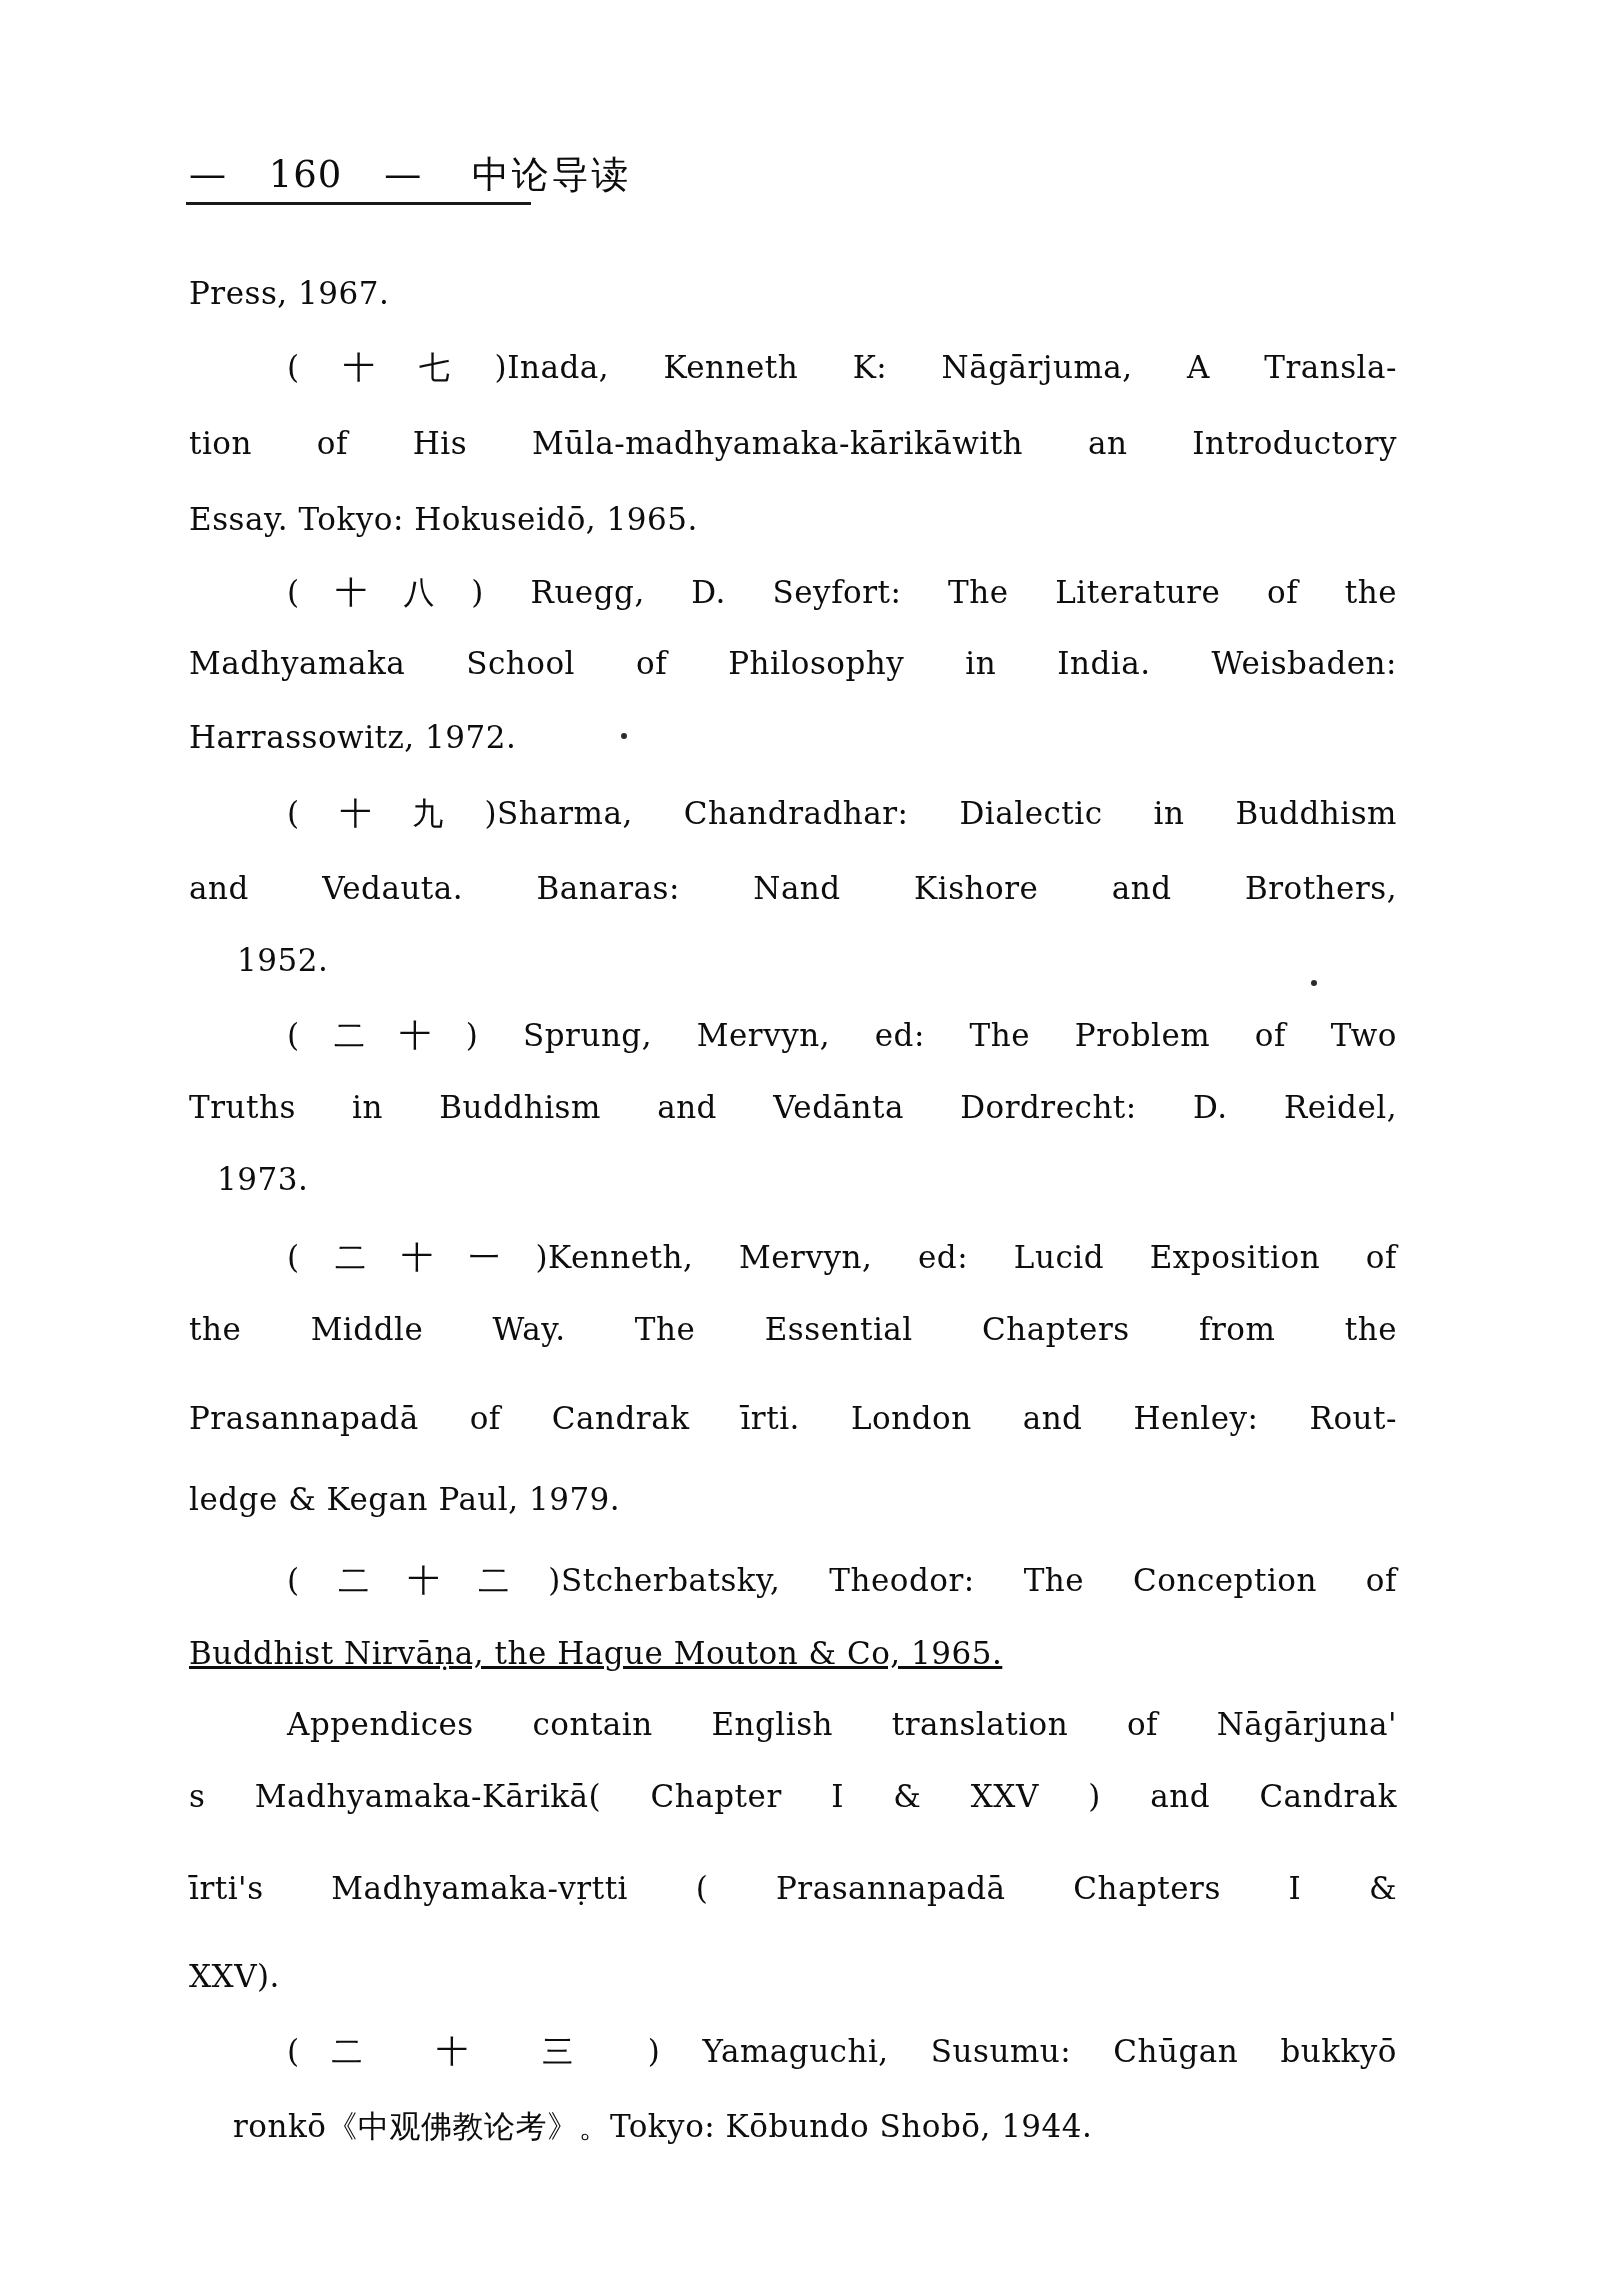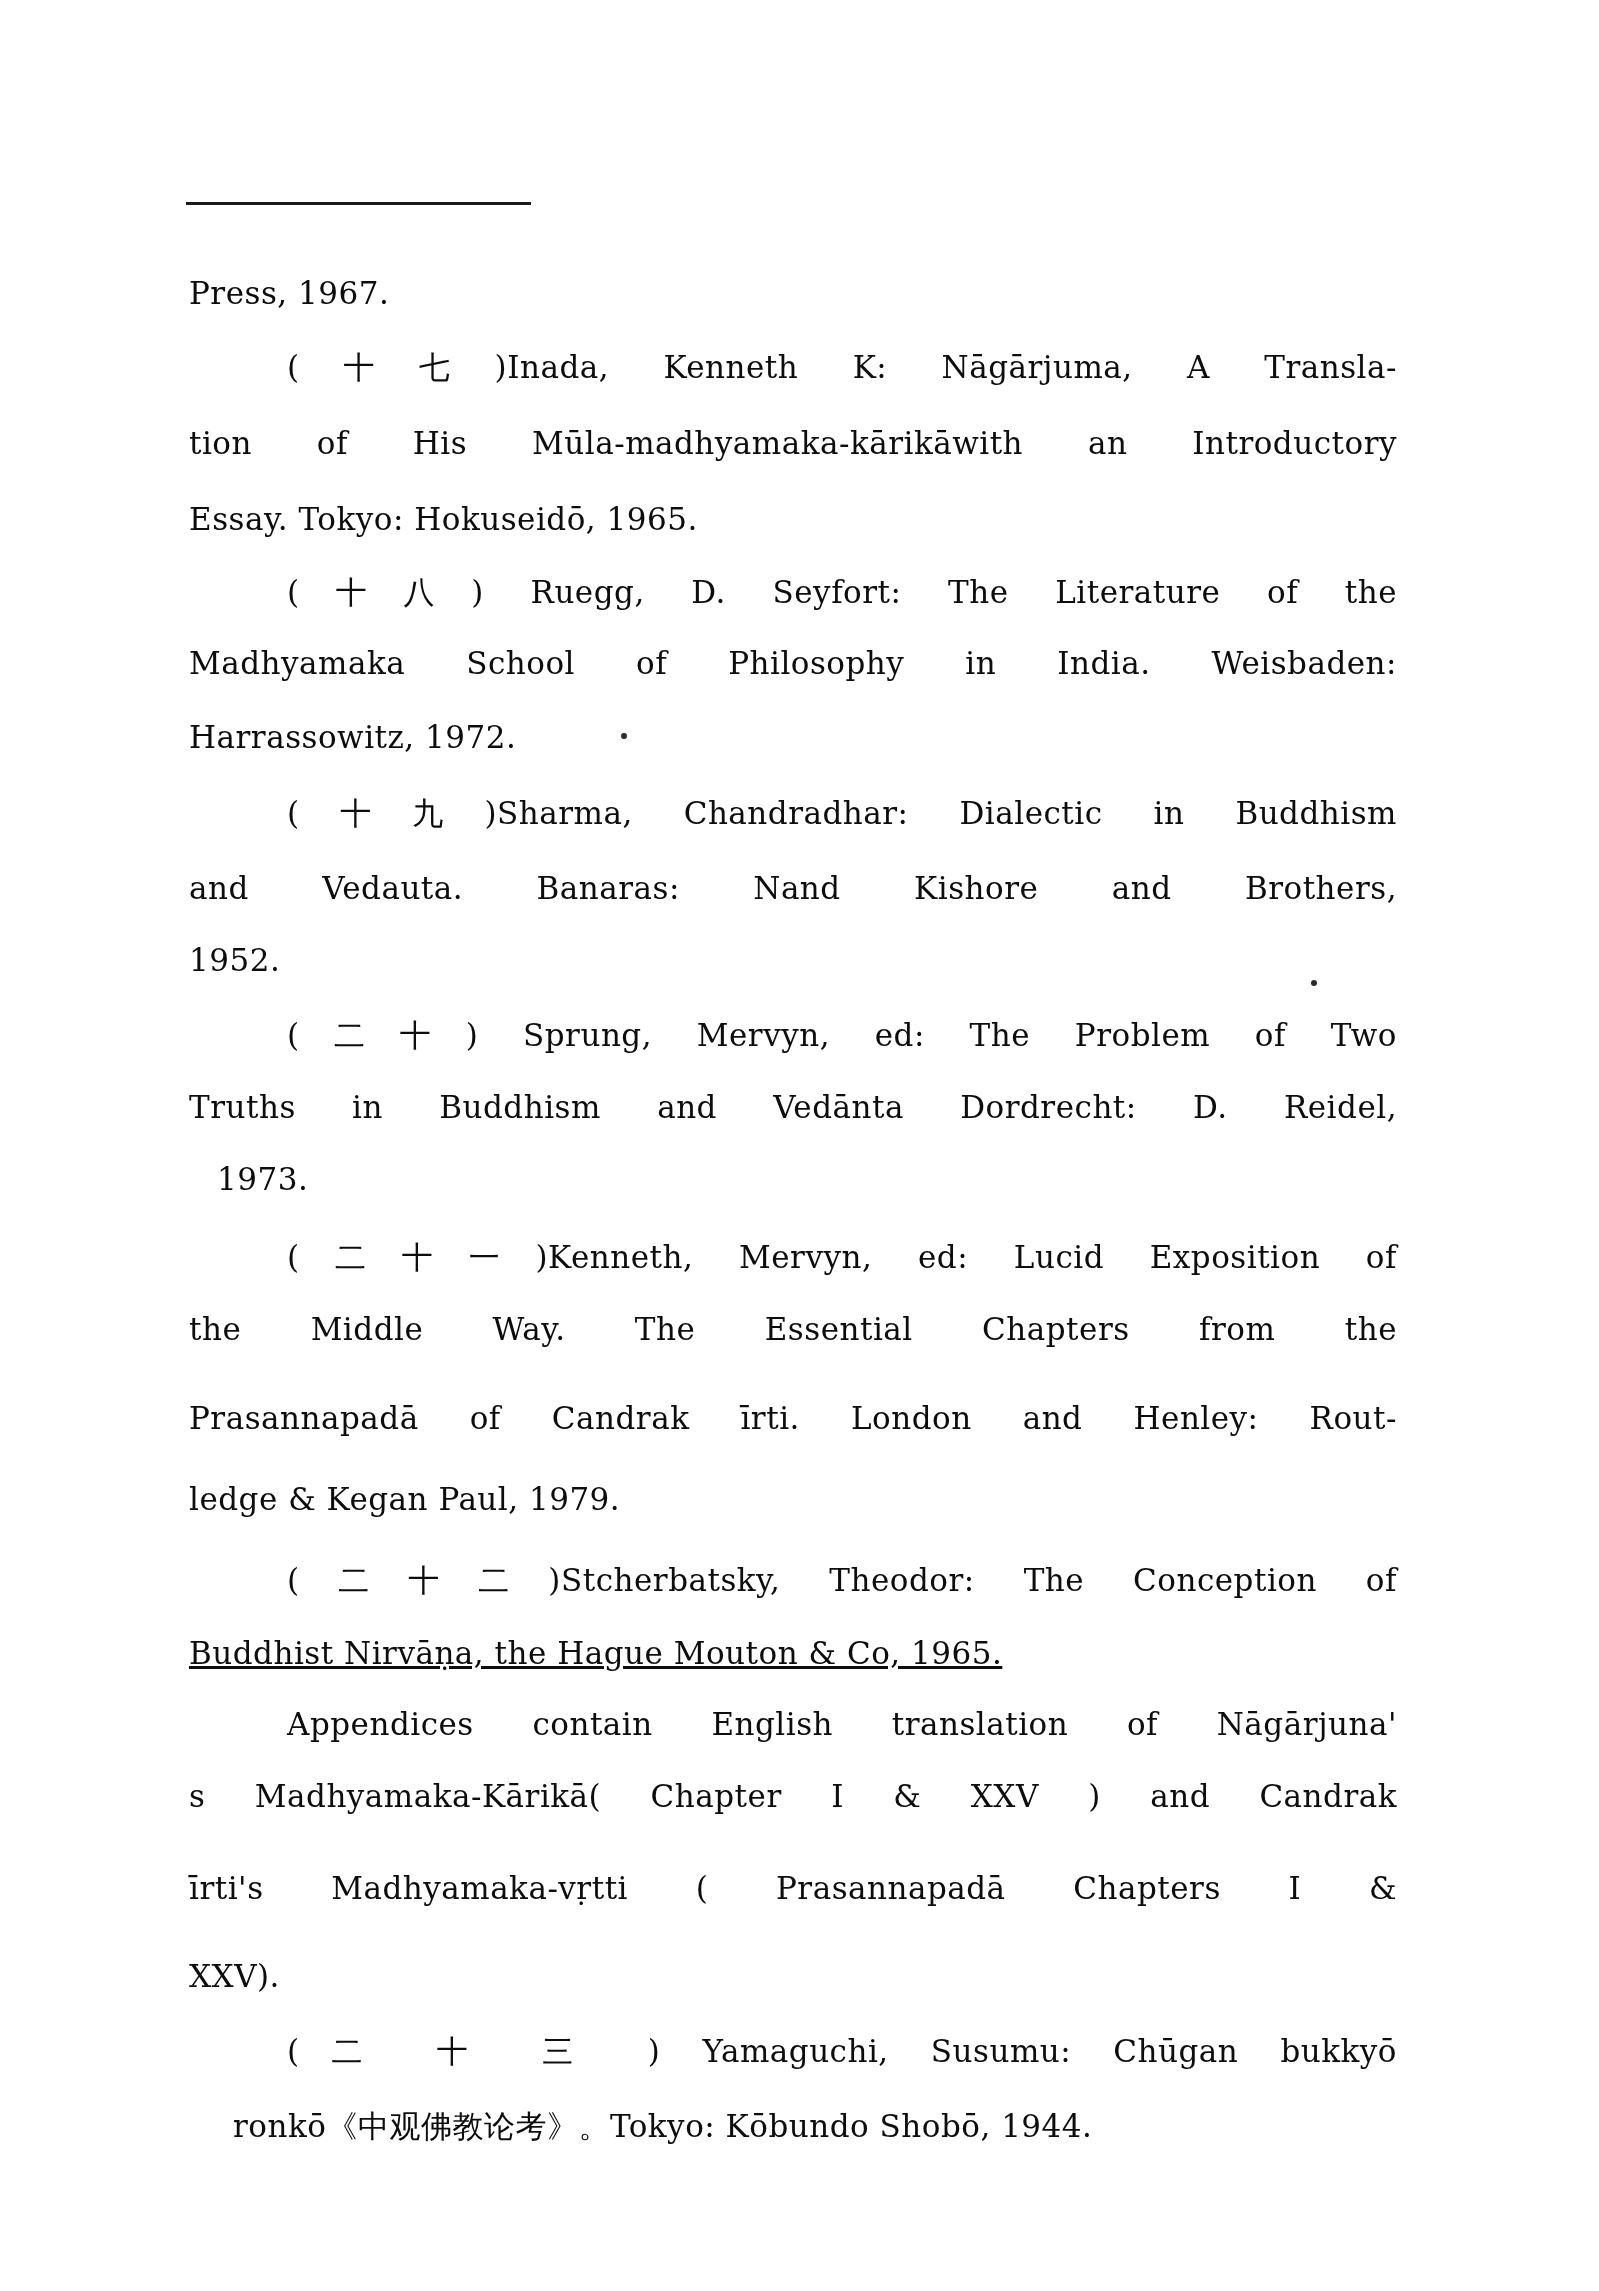"— 160 — 中论导读" div.running-head { html: none -> <div> <span>—</span> <span>160</span> <span>—</span> <span>中论导读</span> </div> }
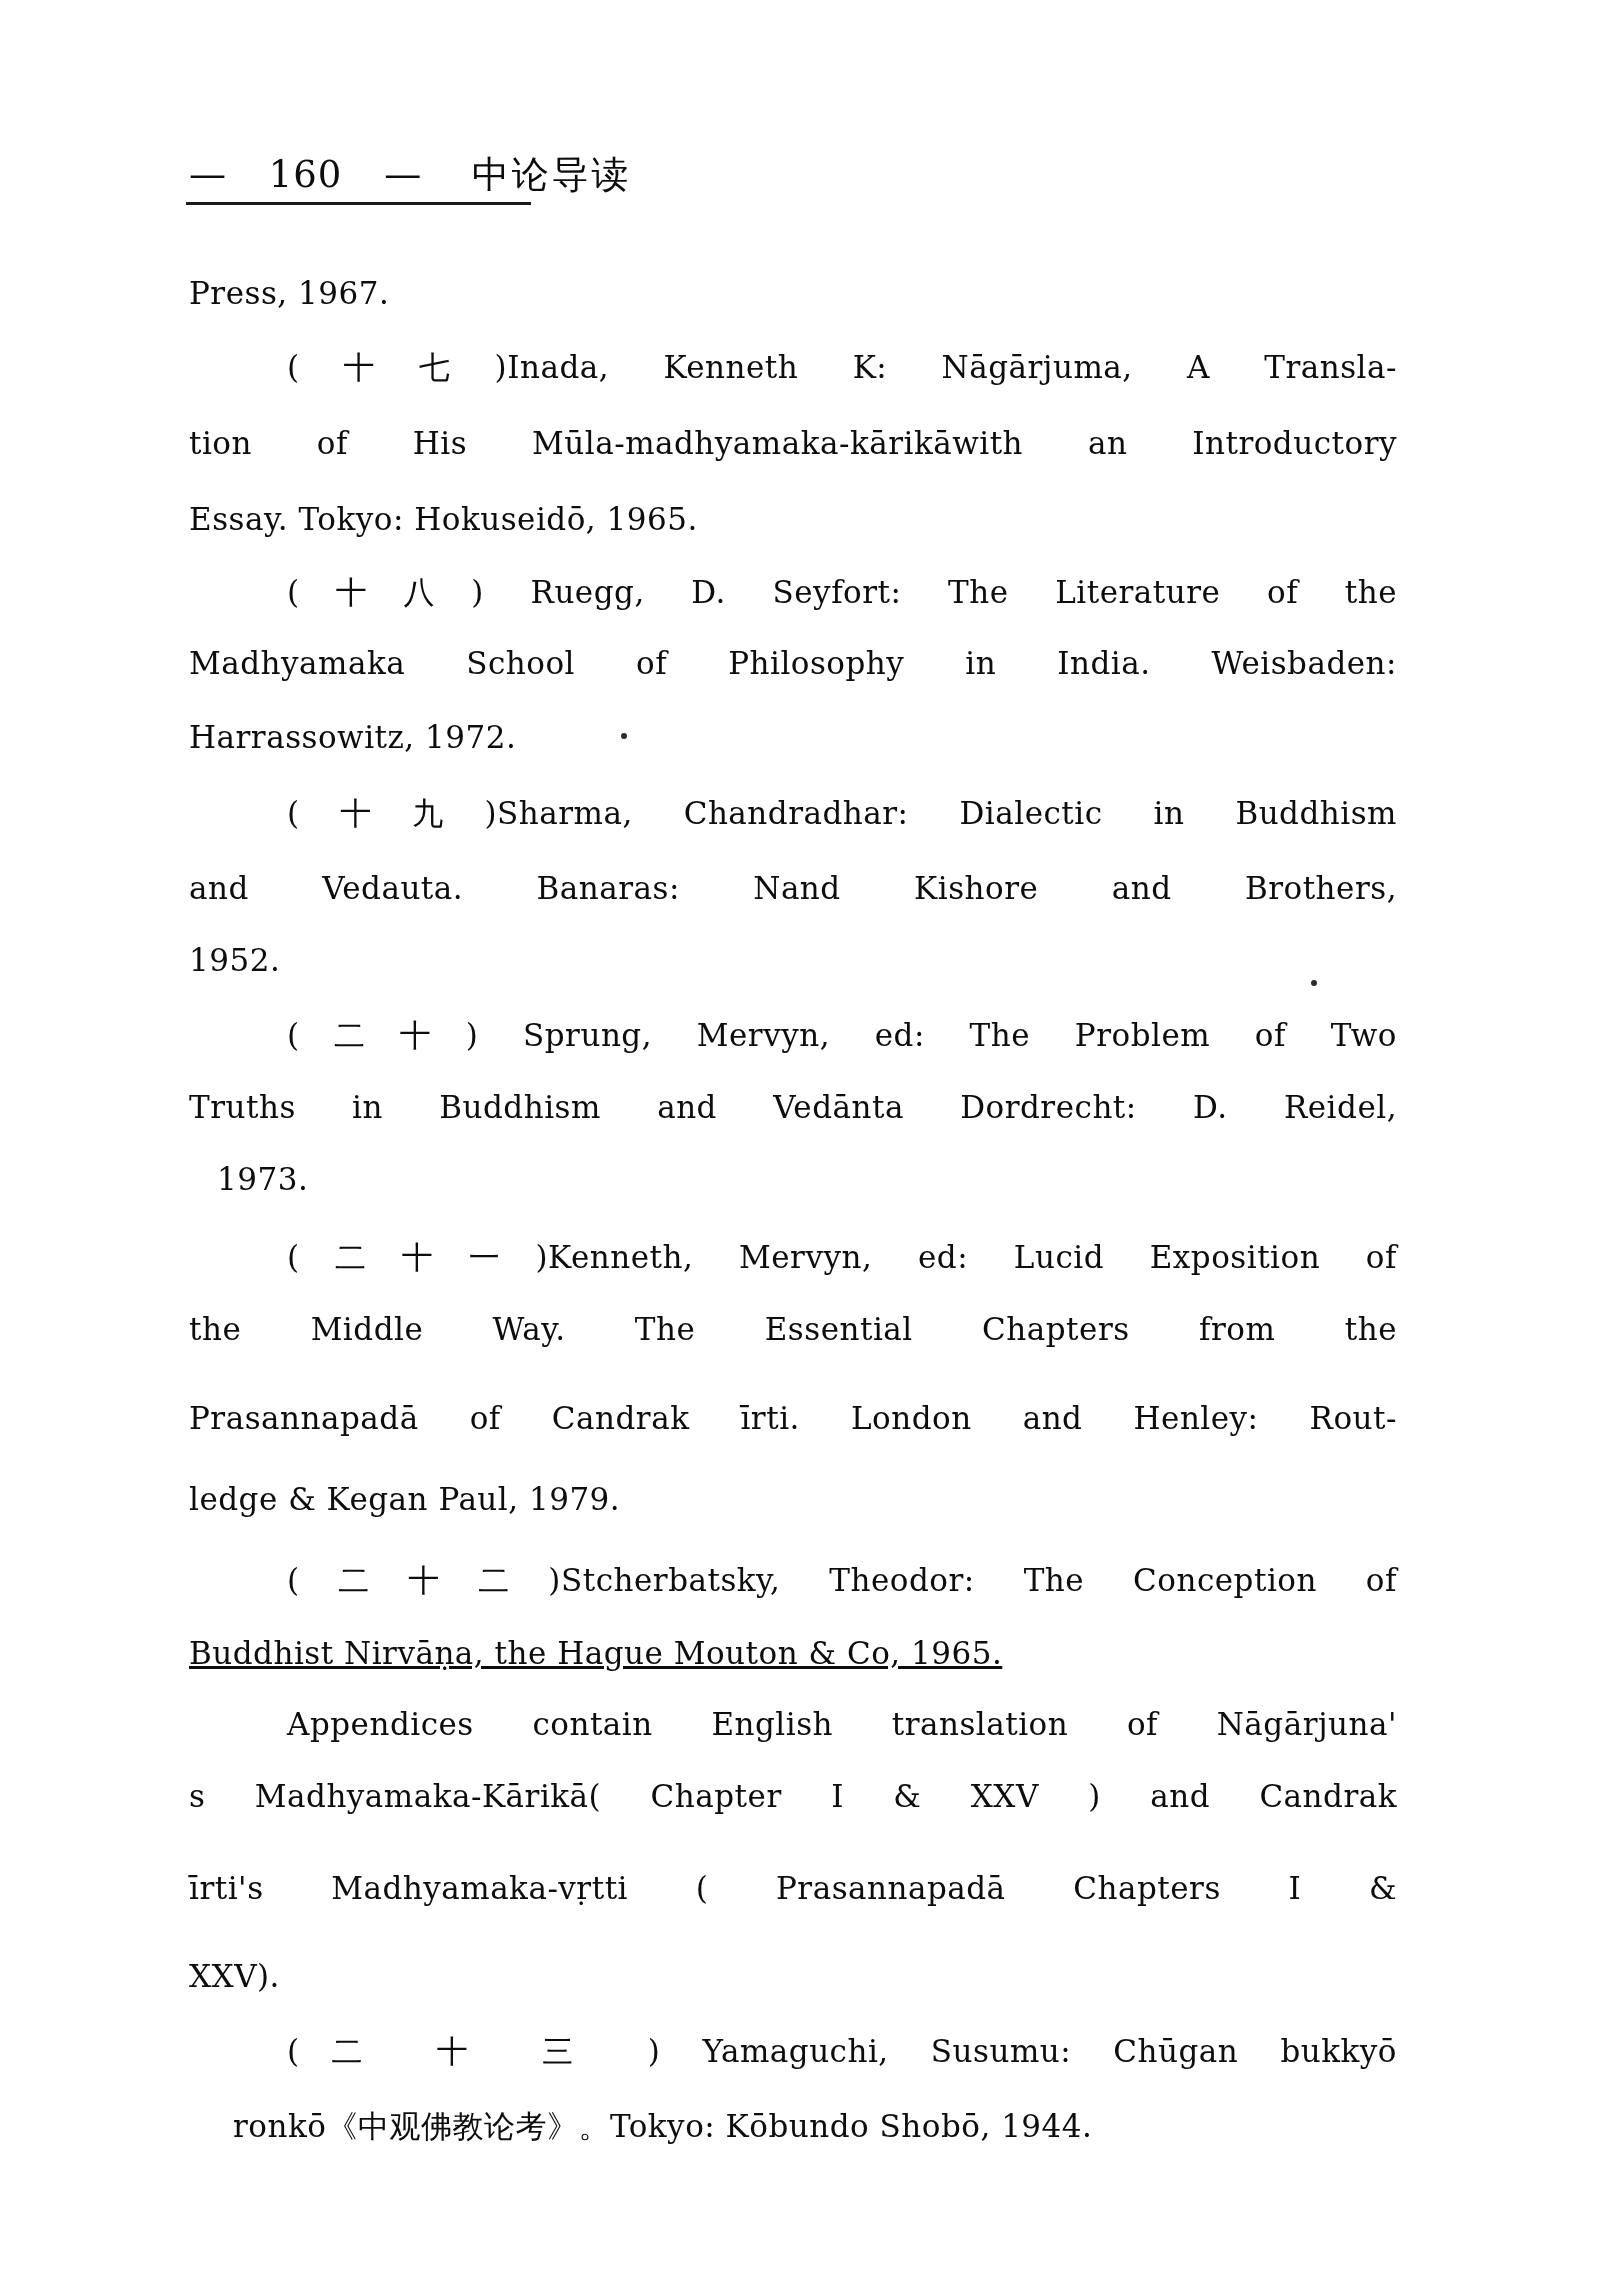"1952." div.line { margin-left: none -> 48px }
